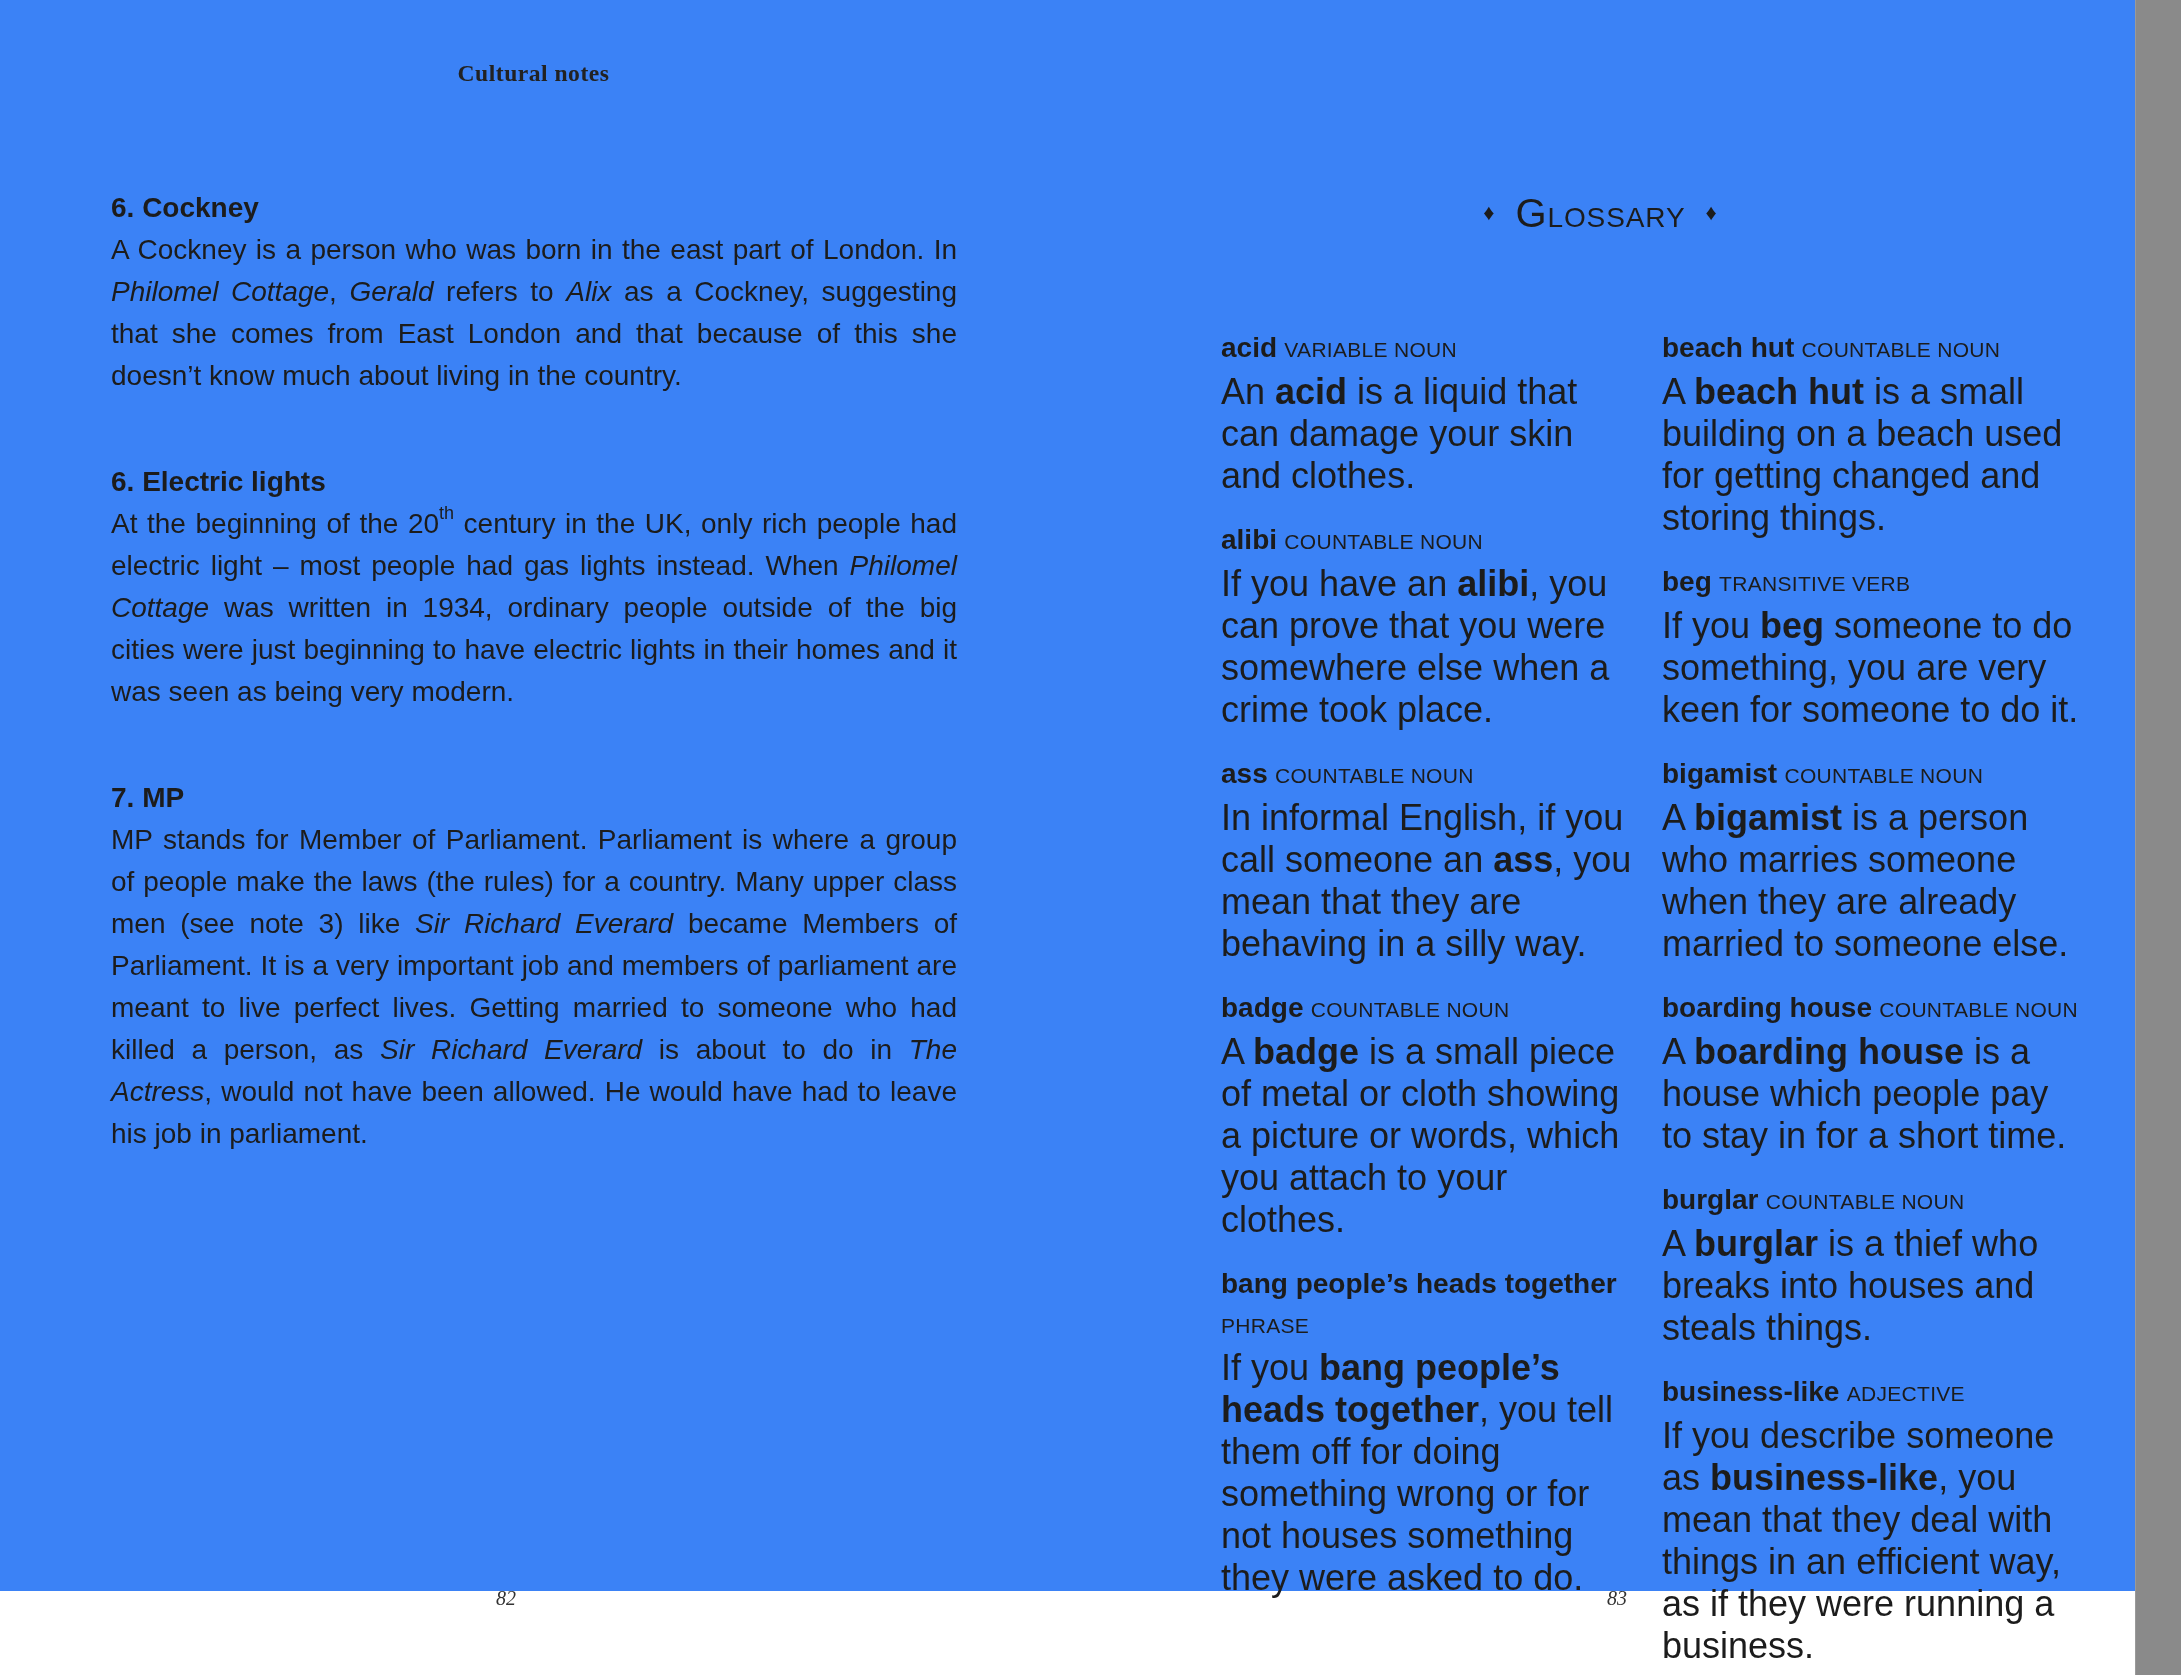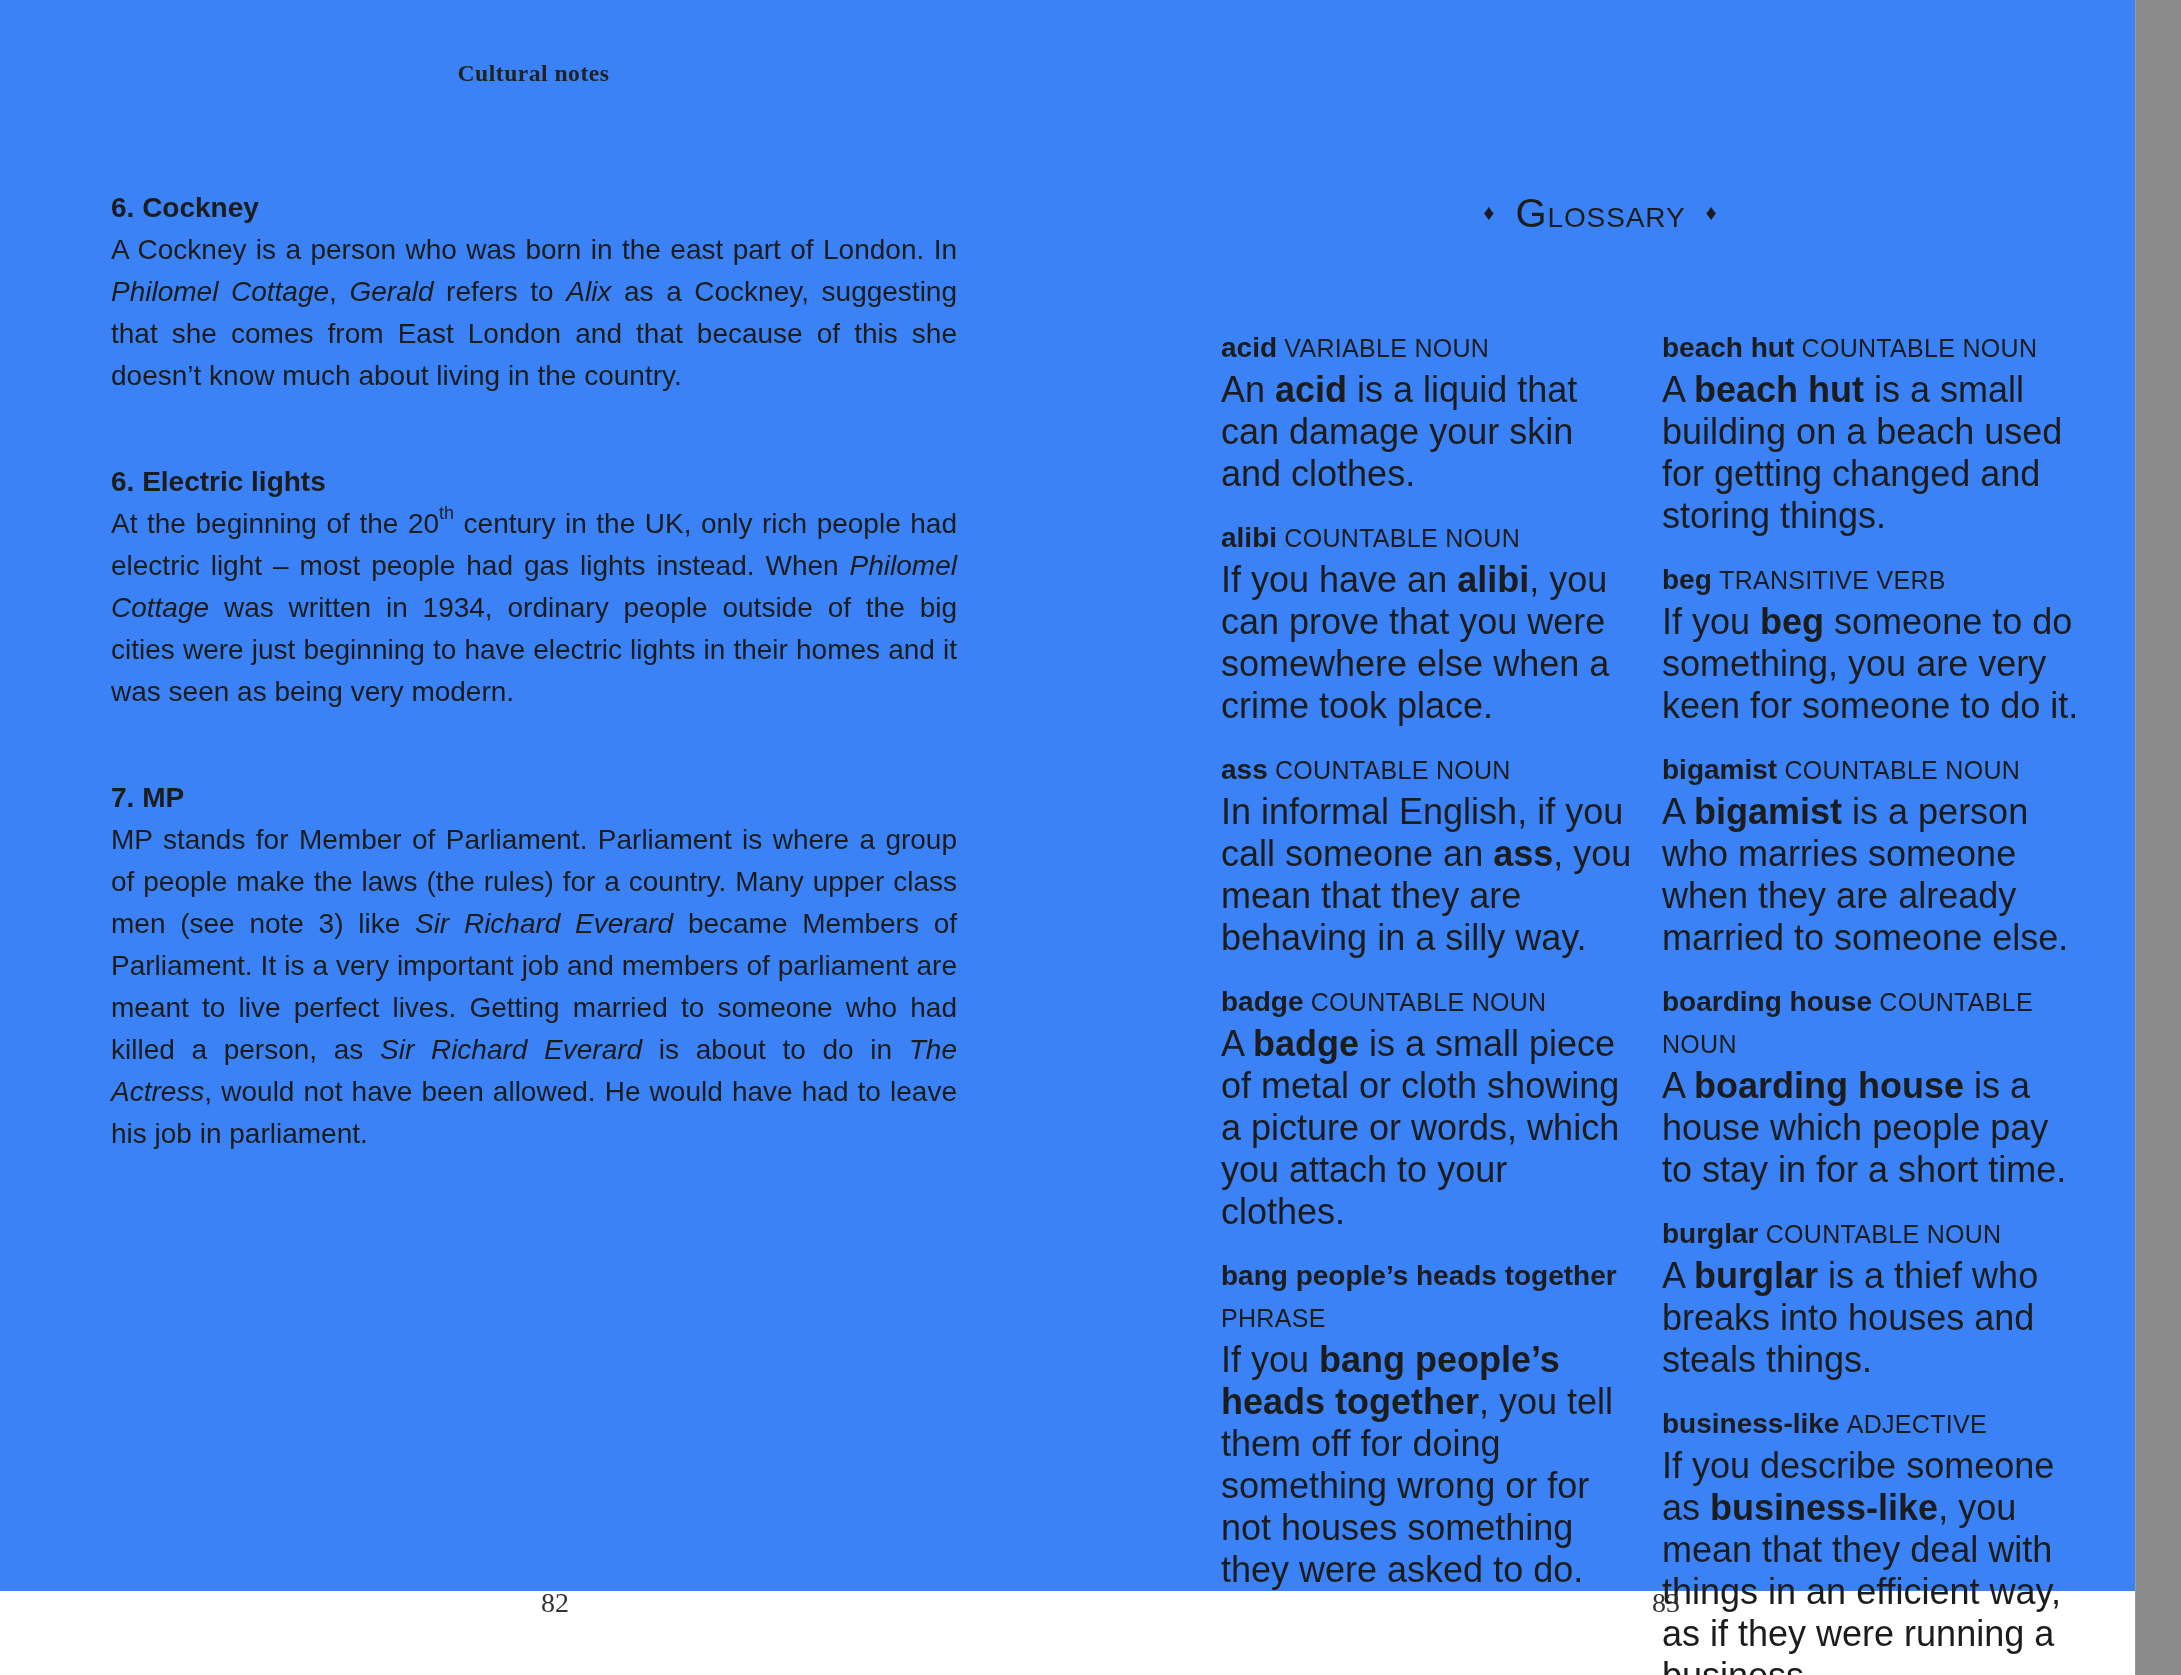"VARIABLE NOUN" .pos { font-size: 25px -> 21px }
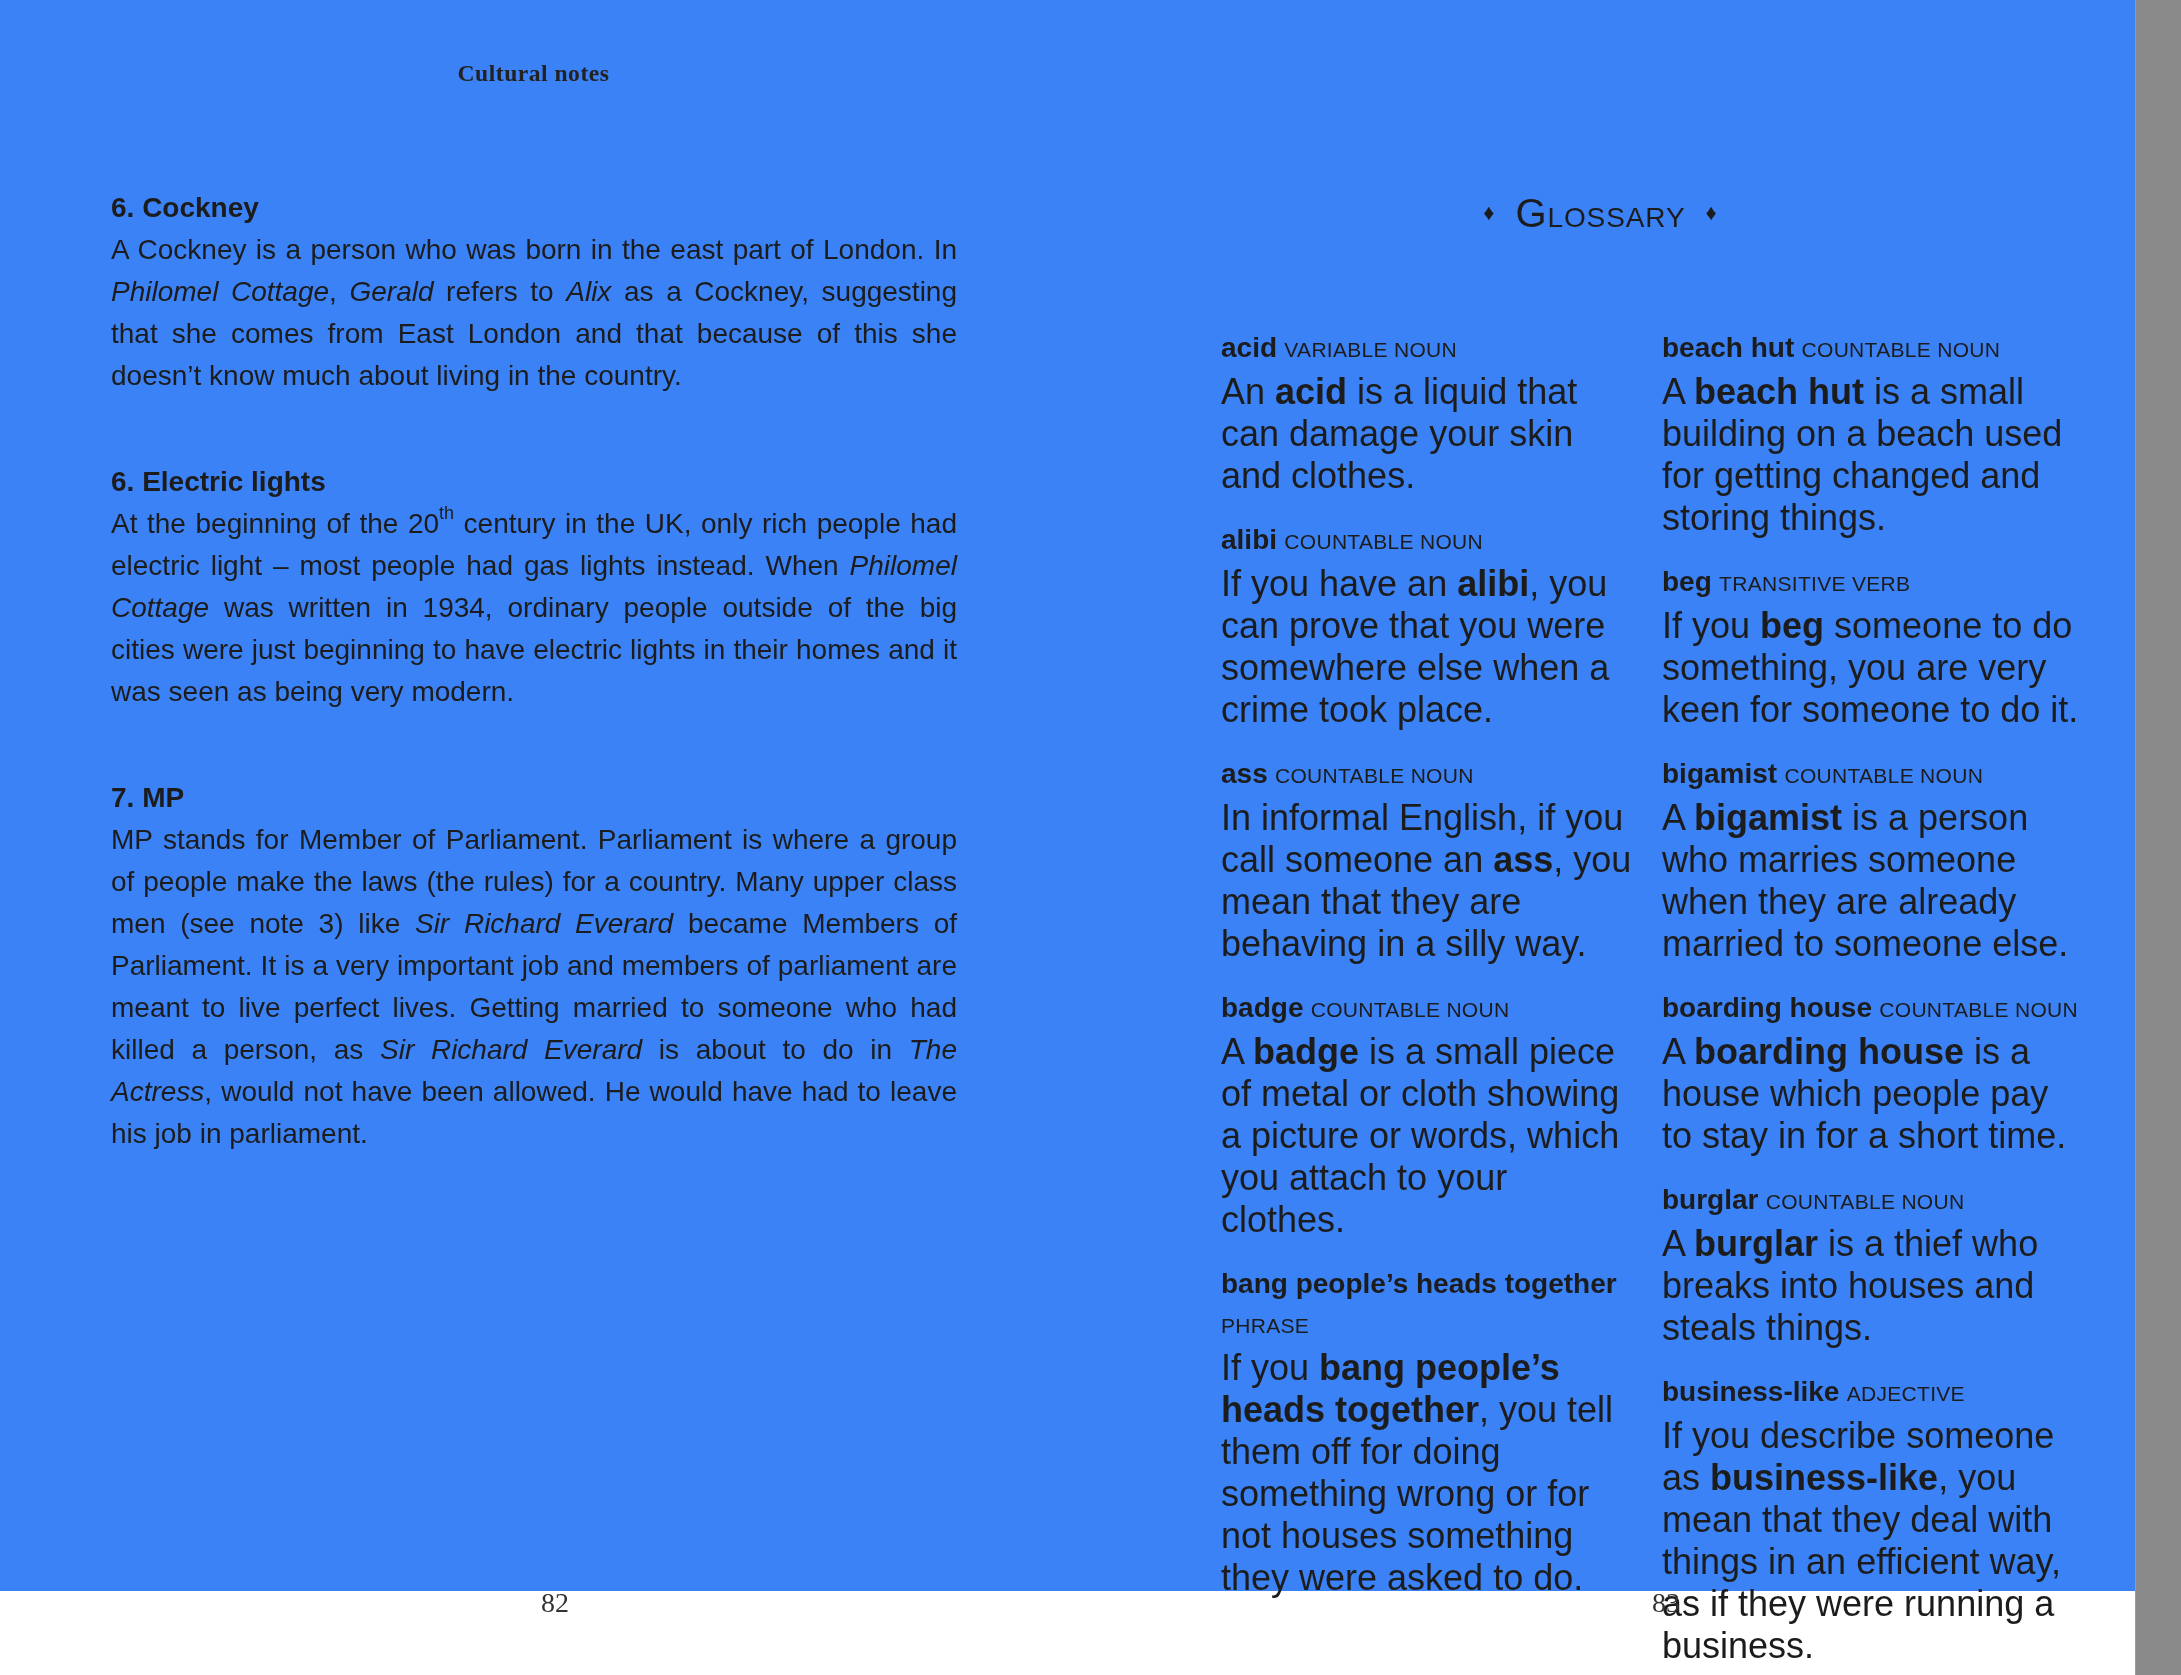"82" .page-num { font-size: 28px -> 20px; font-style: none -> italic; text-align: right -> left }
